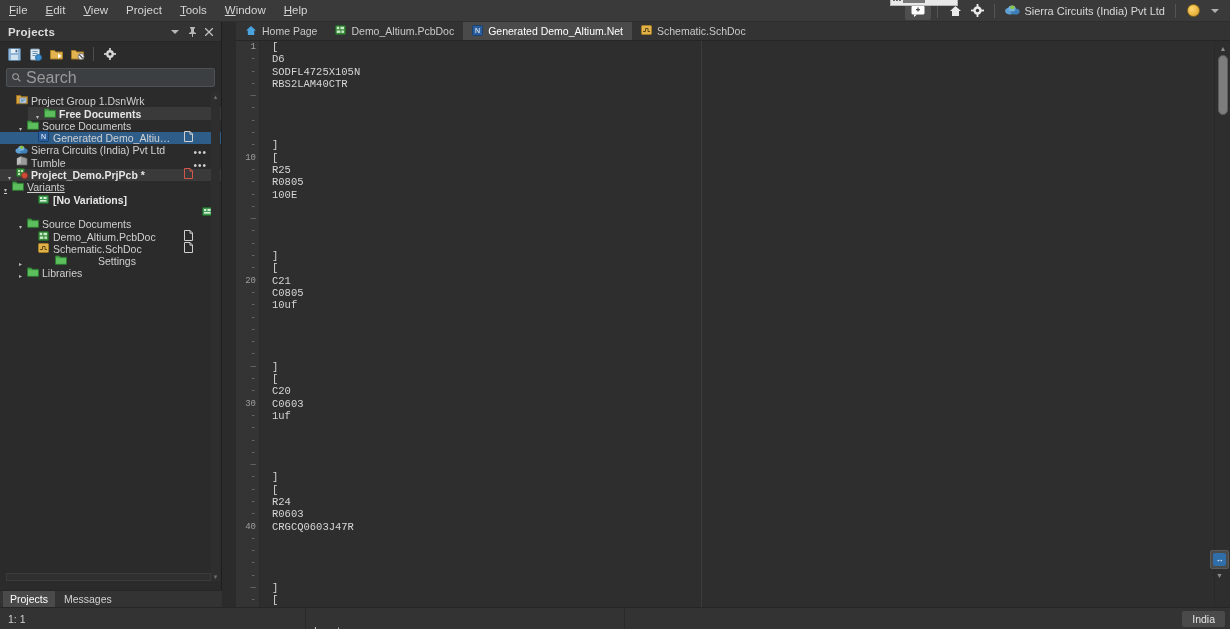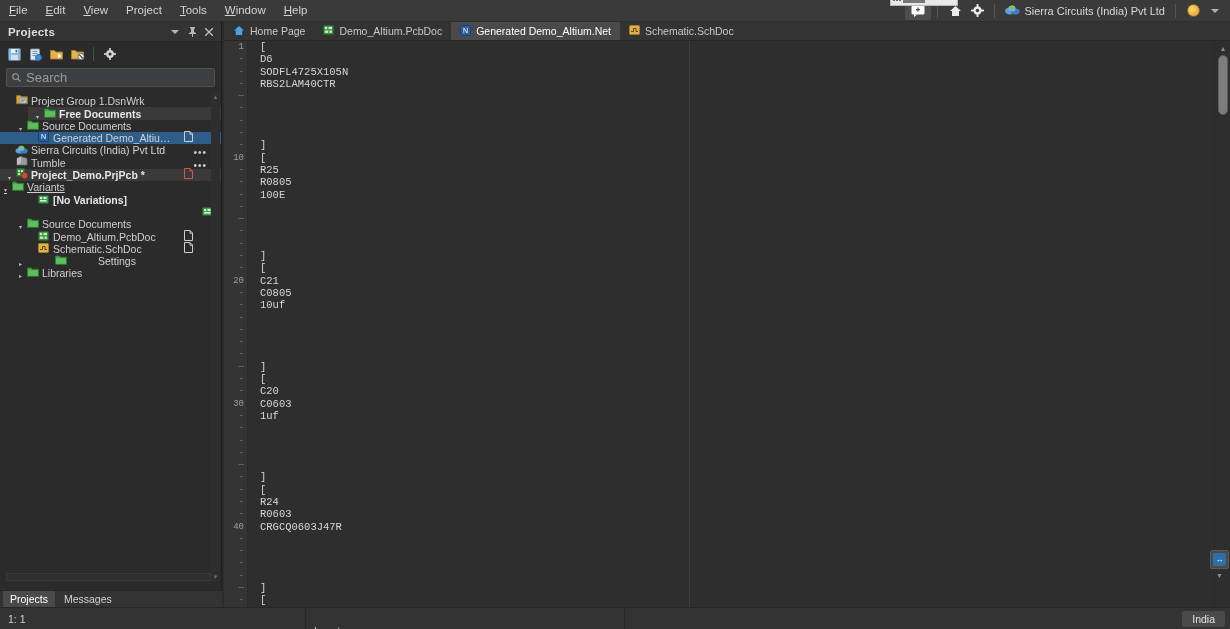"Home Page" .editor-area { left: 224px -> 236px }
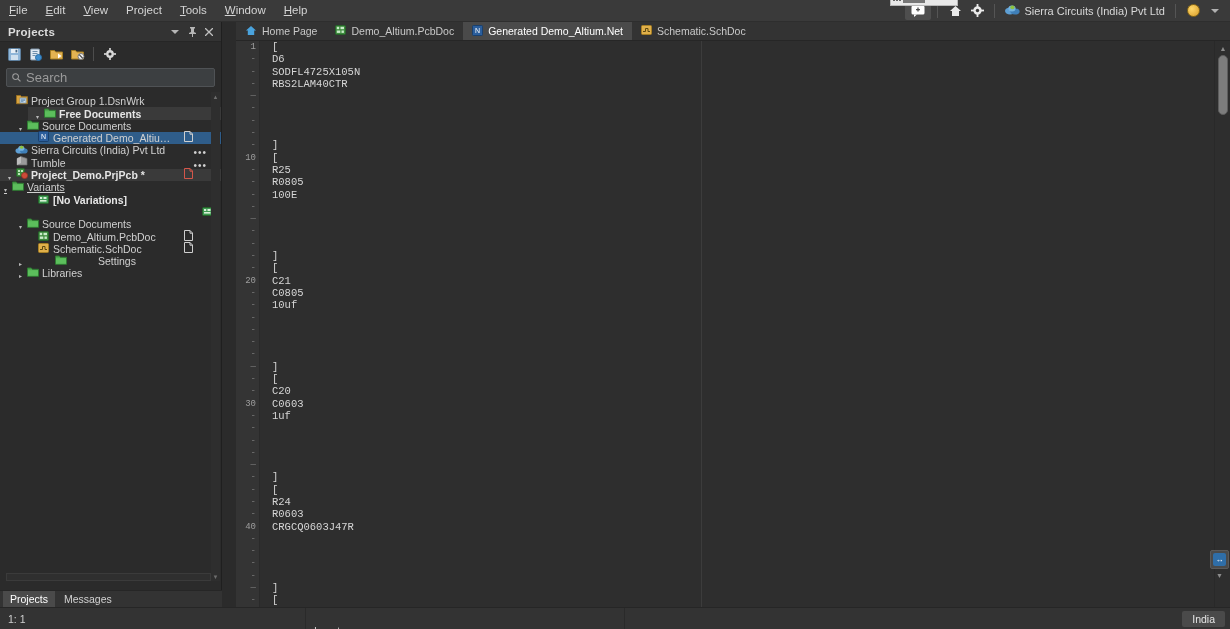"Search" .search-txt { font-size: 13px -> 16px }
